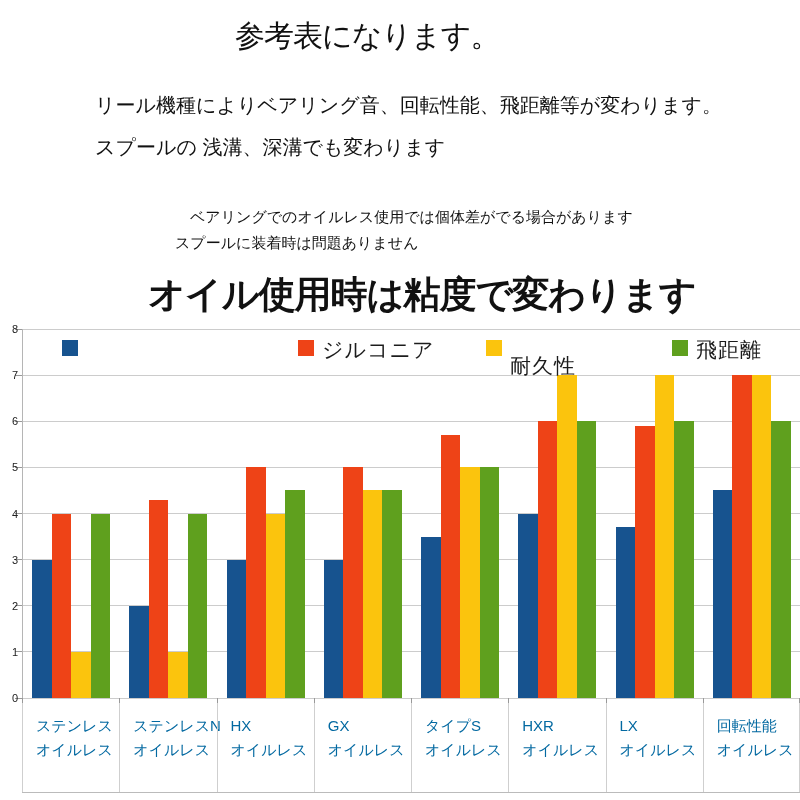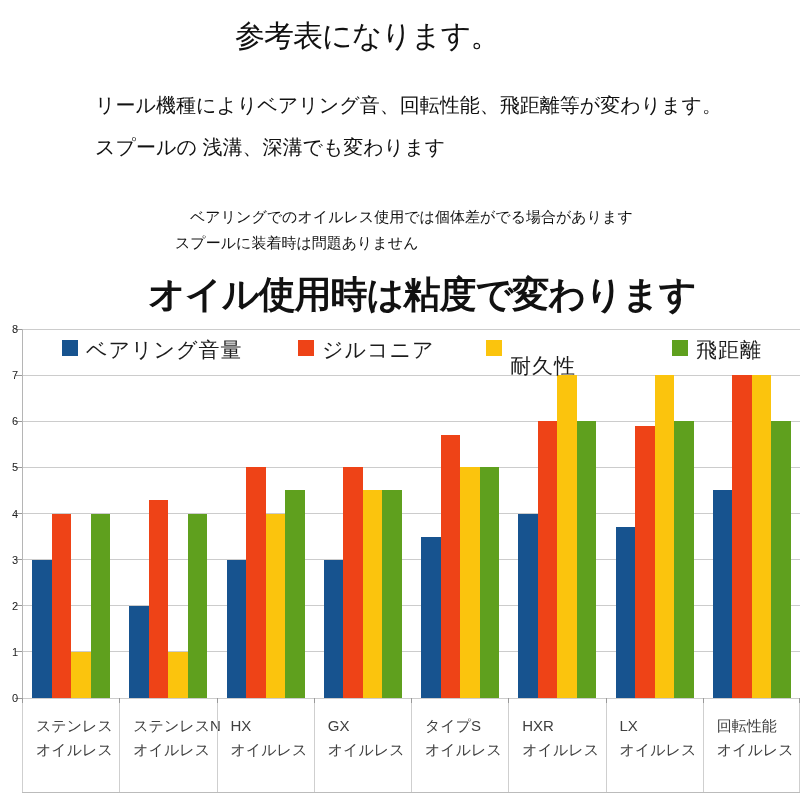"ベアリング音量" div.legend-label { html: <div>ベアリング音量</div> -> none }
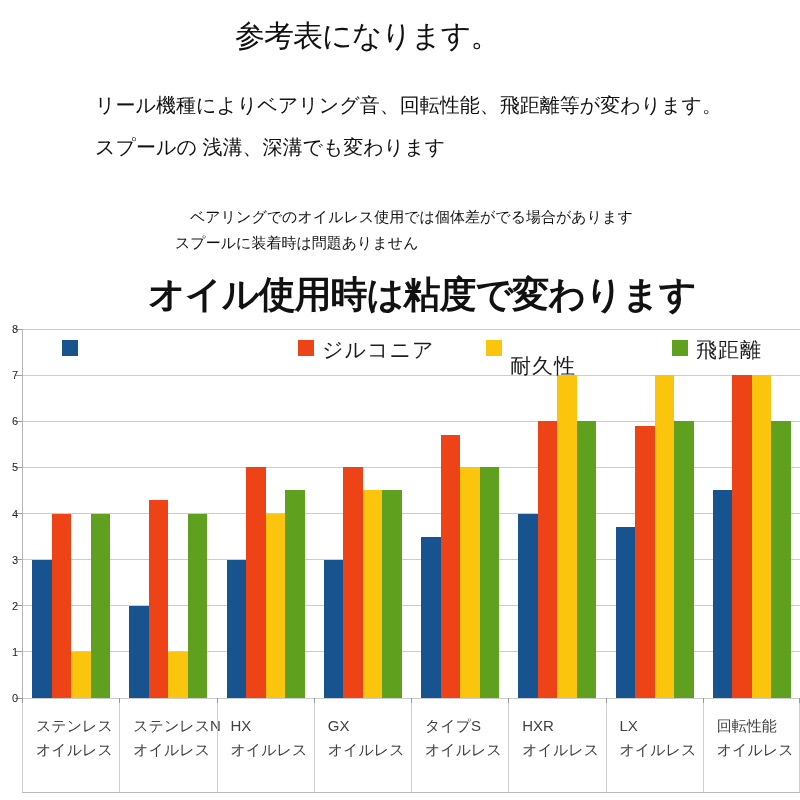"ステンレス" .cat-label { color: #404040 -> #0369a1 }
